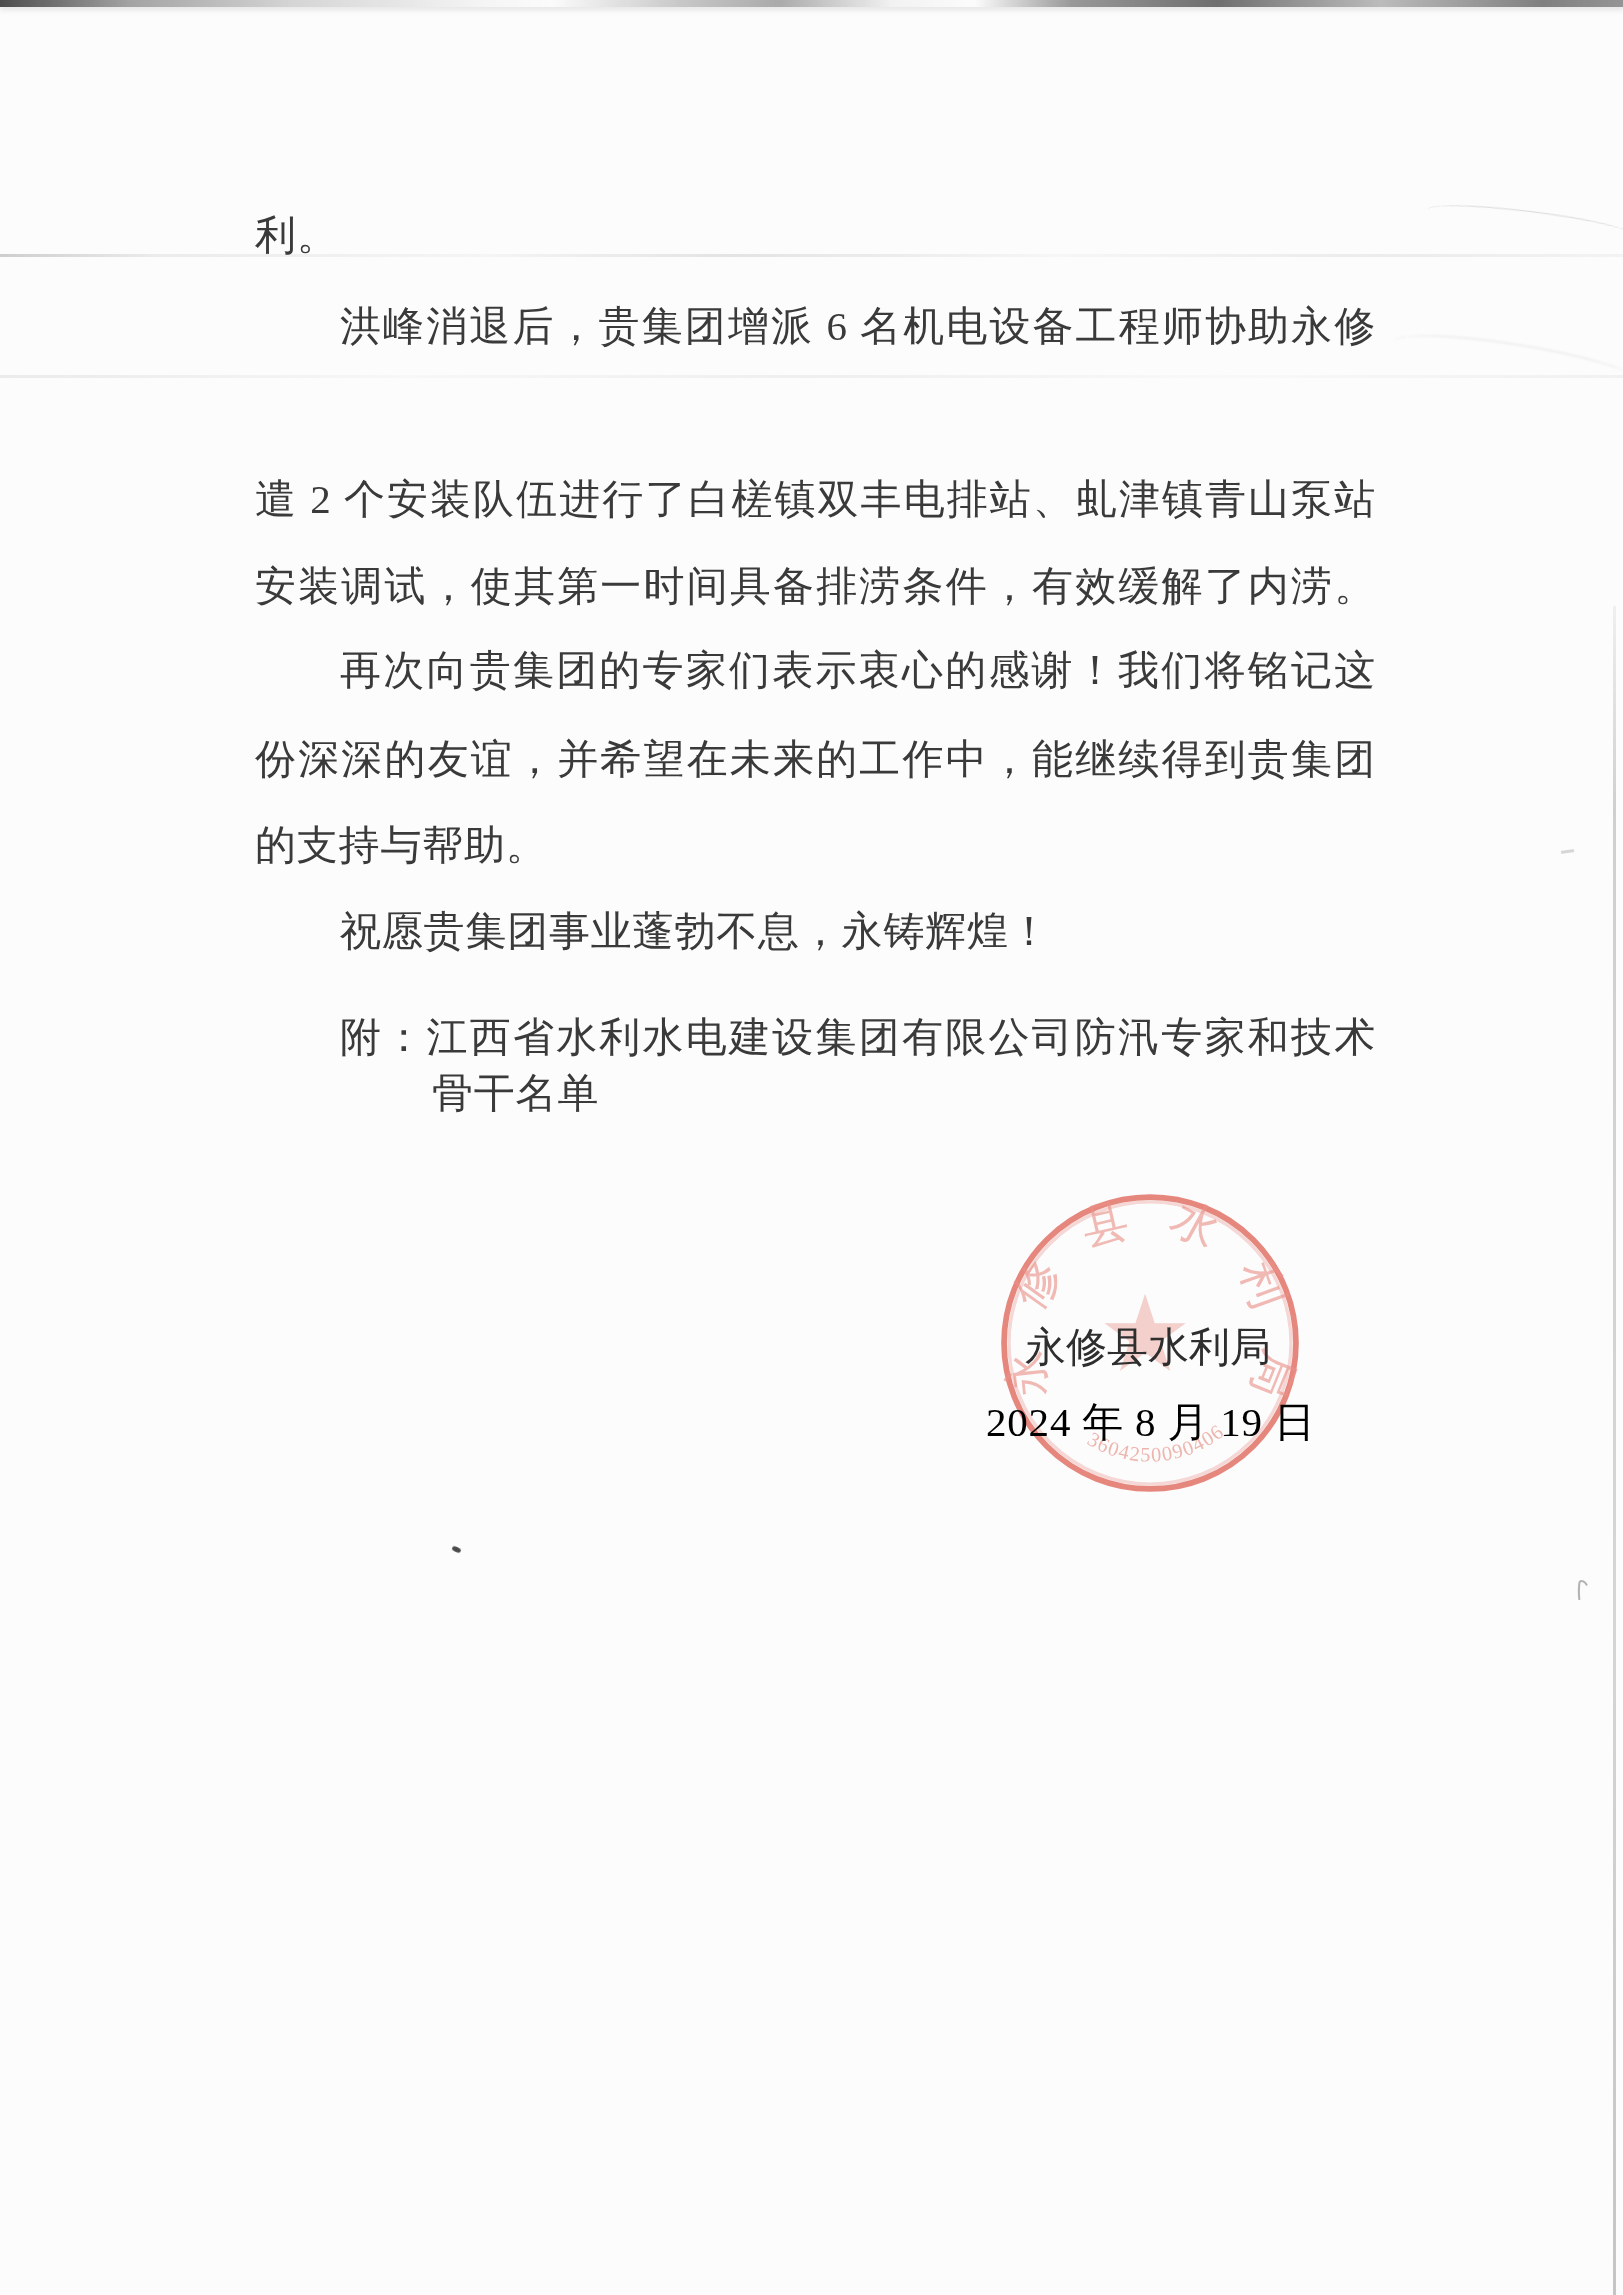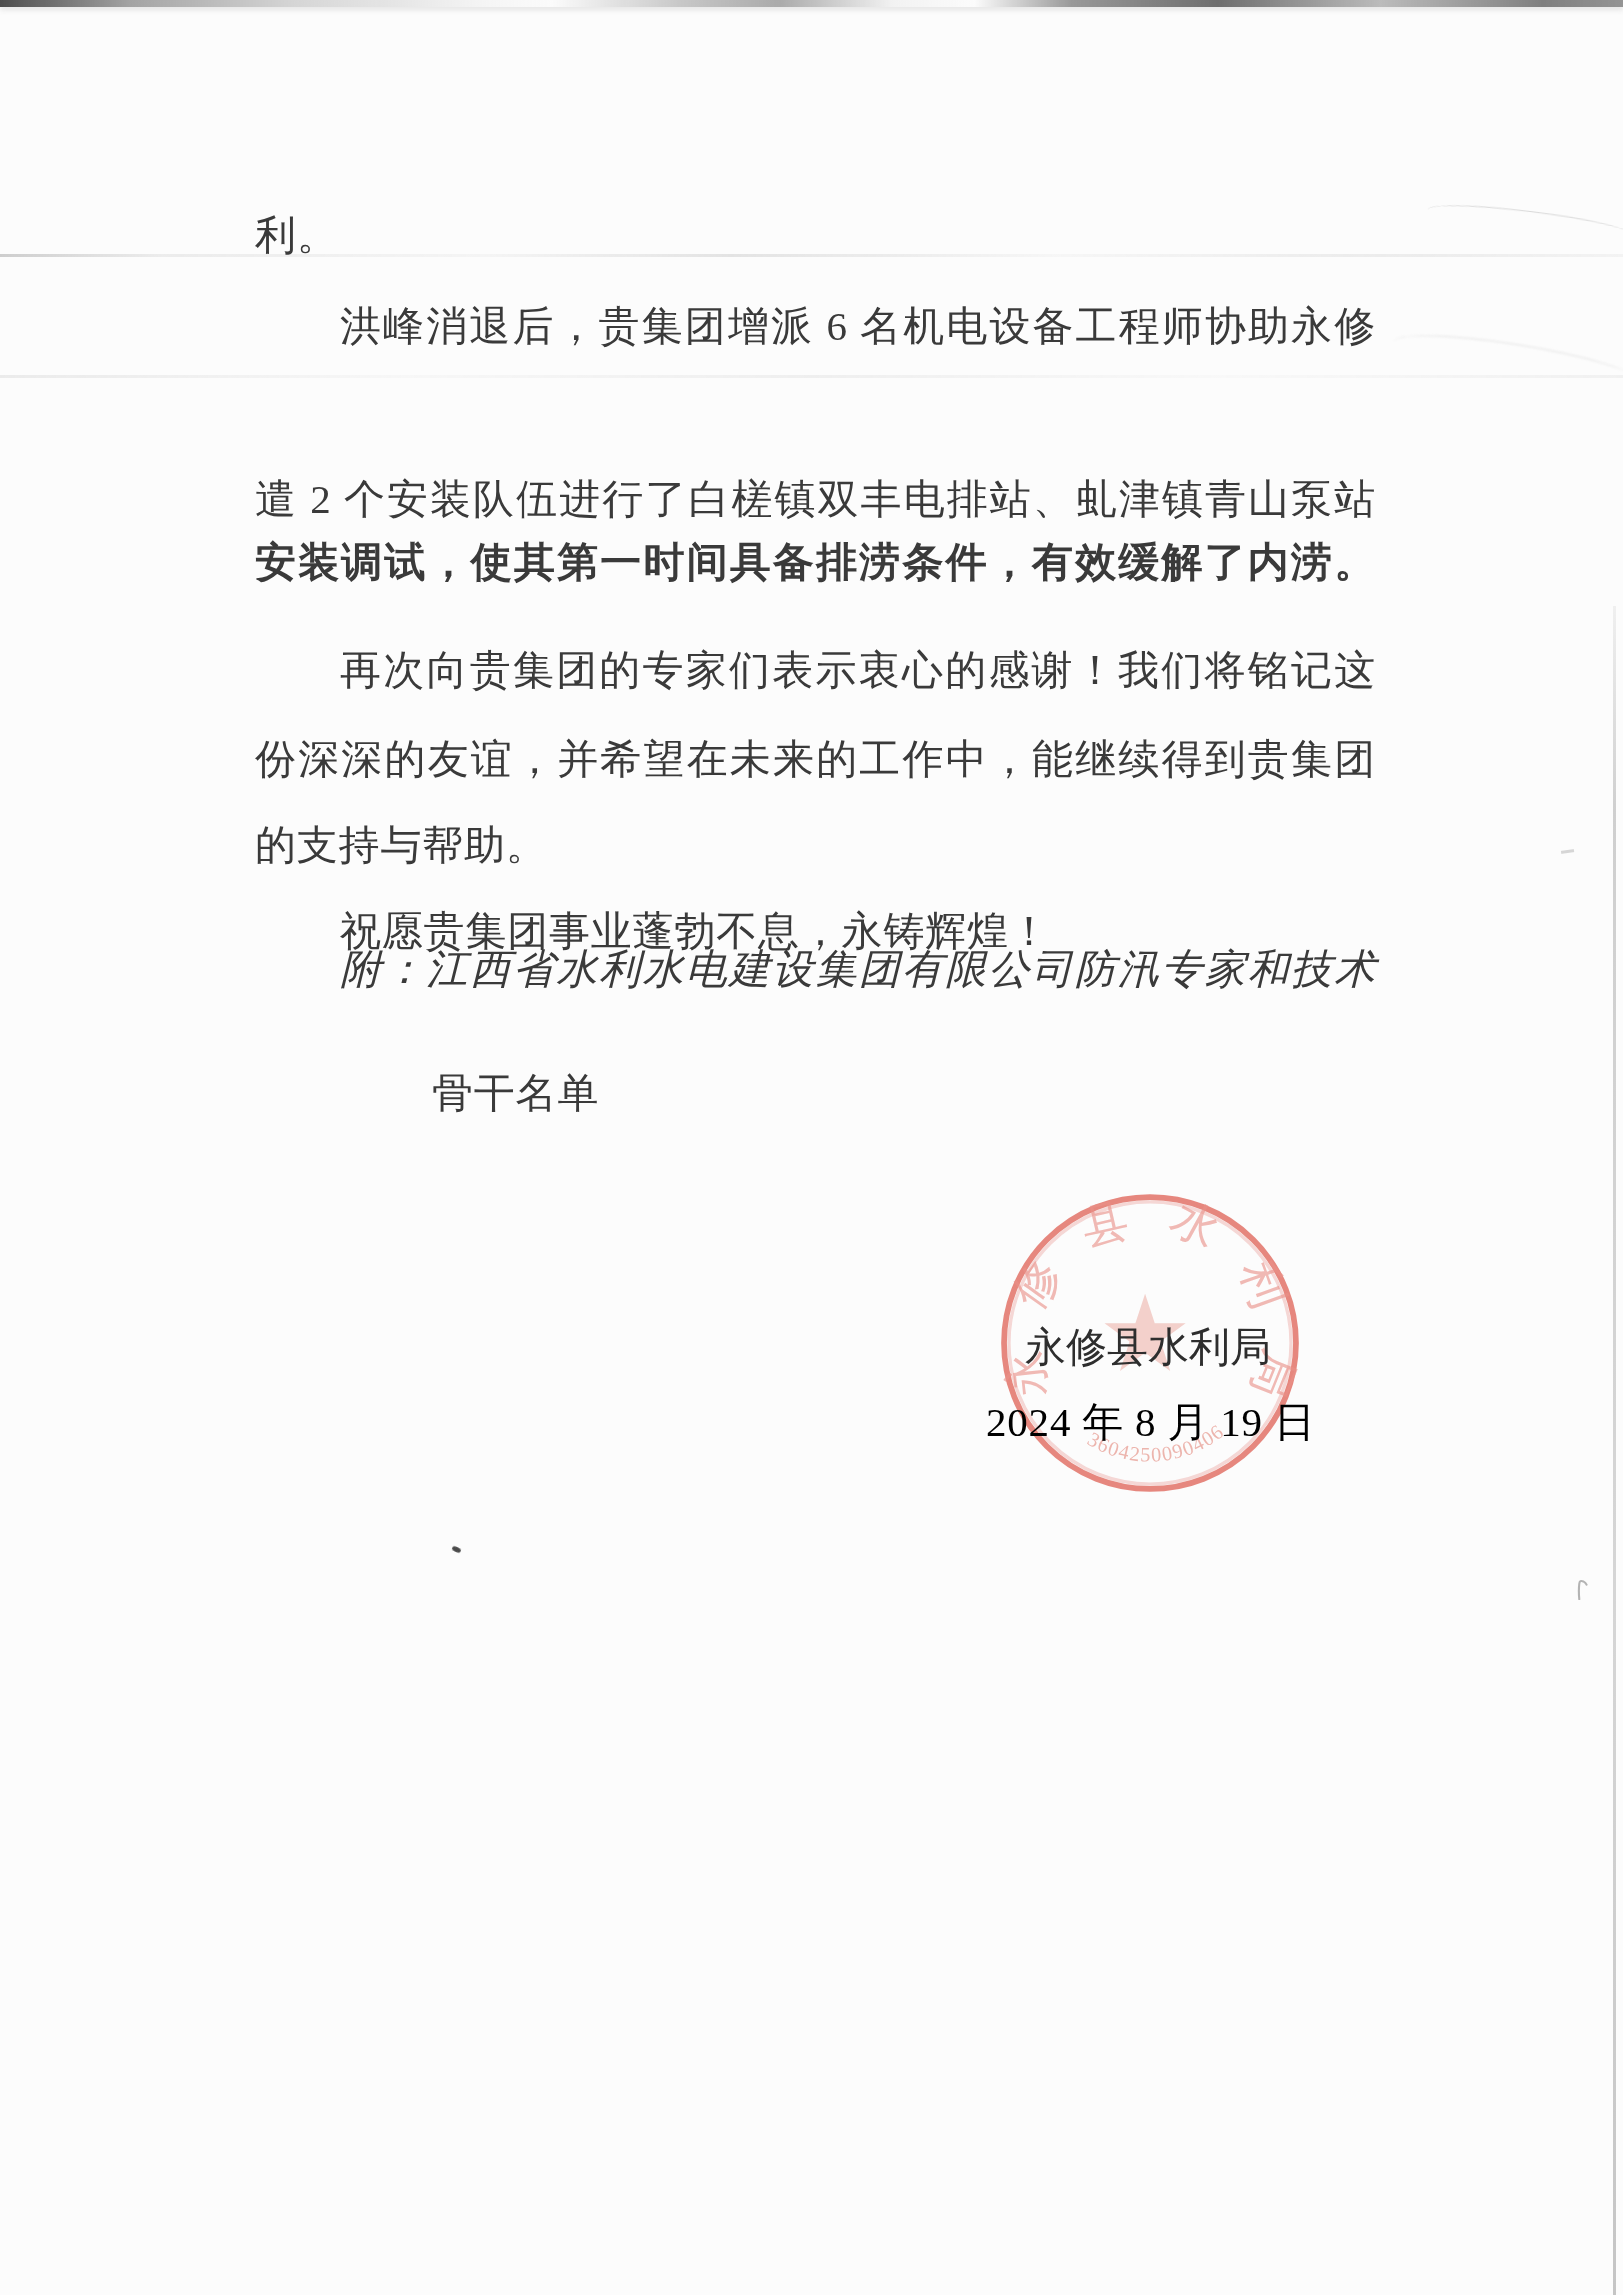"安装调试，使其第一时间具备排涝条件，有效缓解了内涝。" .l5 { font-weight: bold -> none; top: 533px -> 557px }
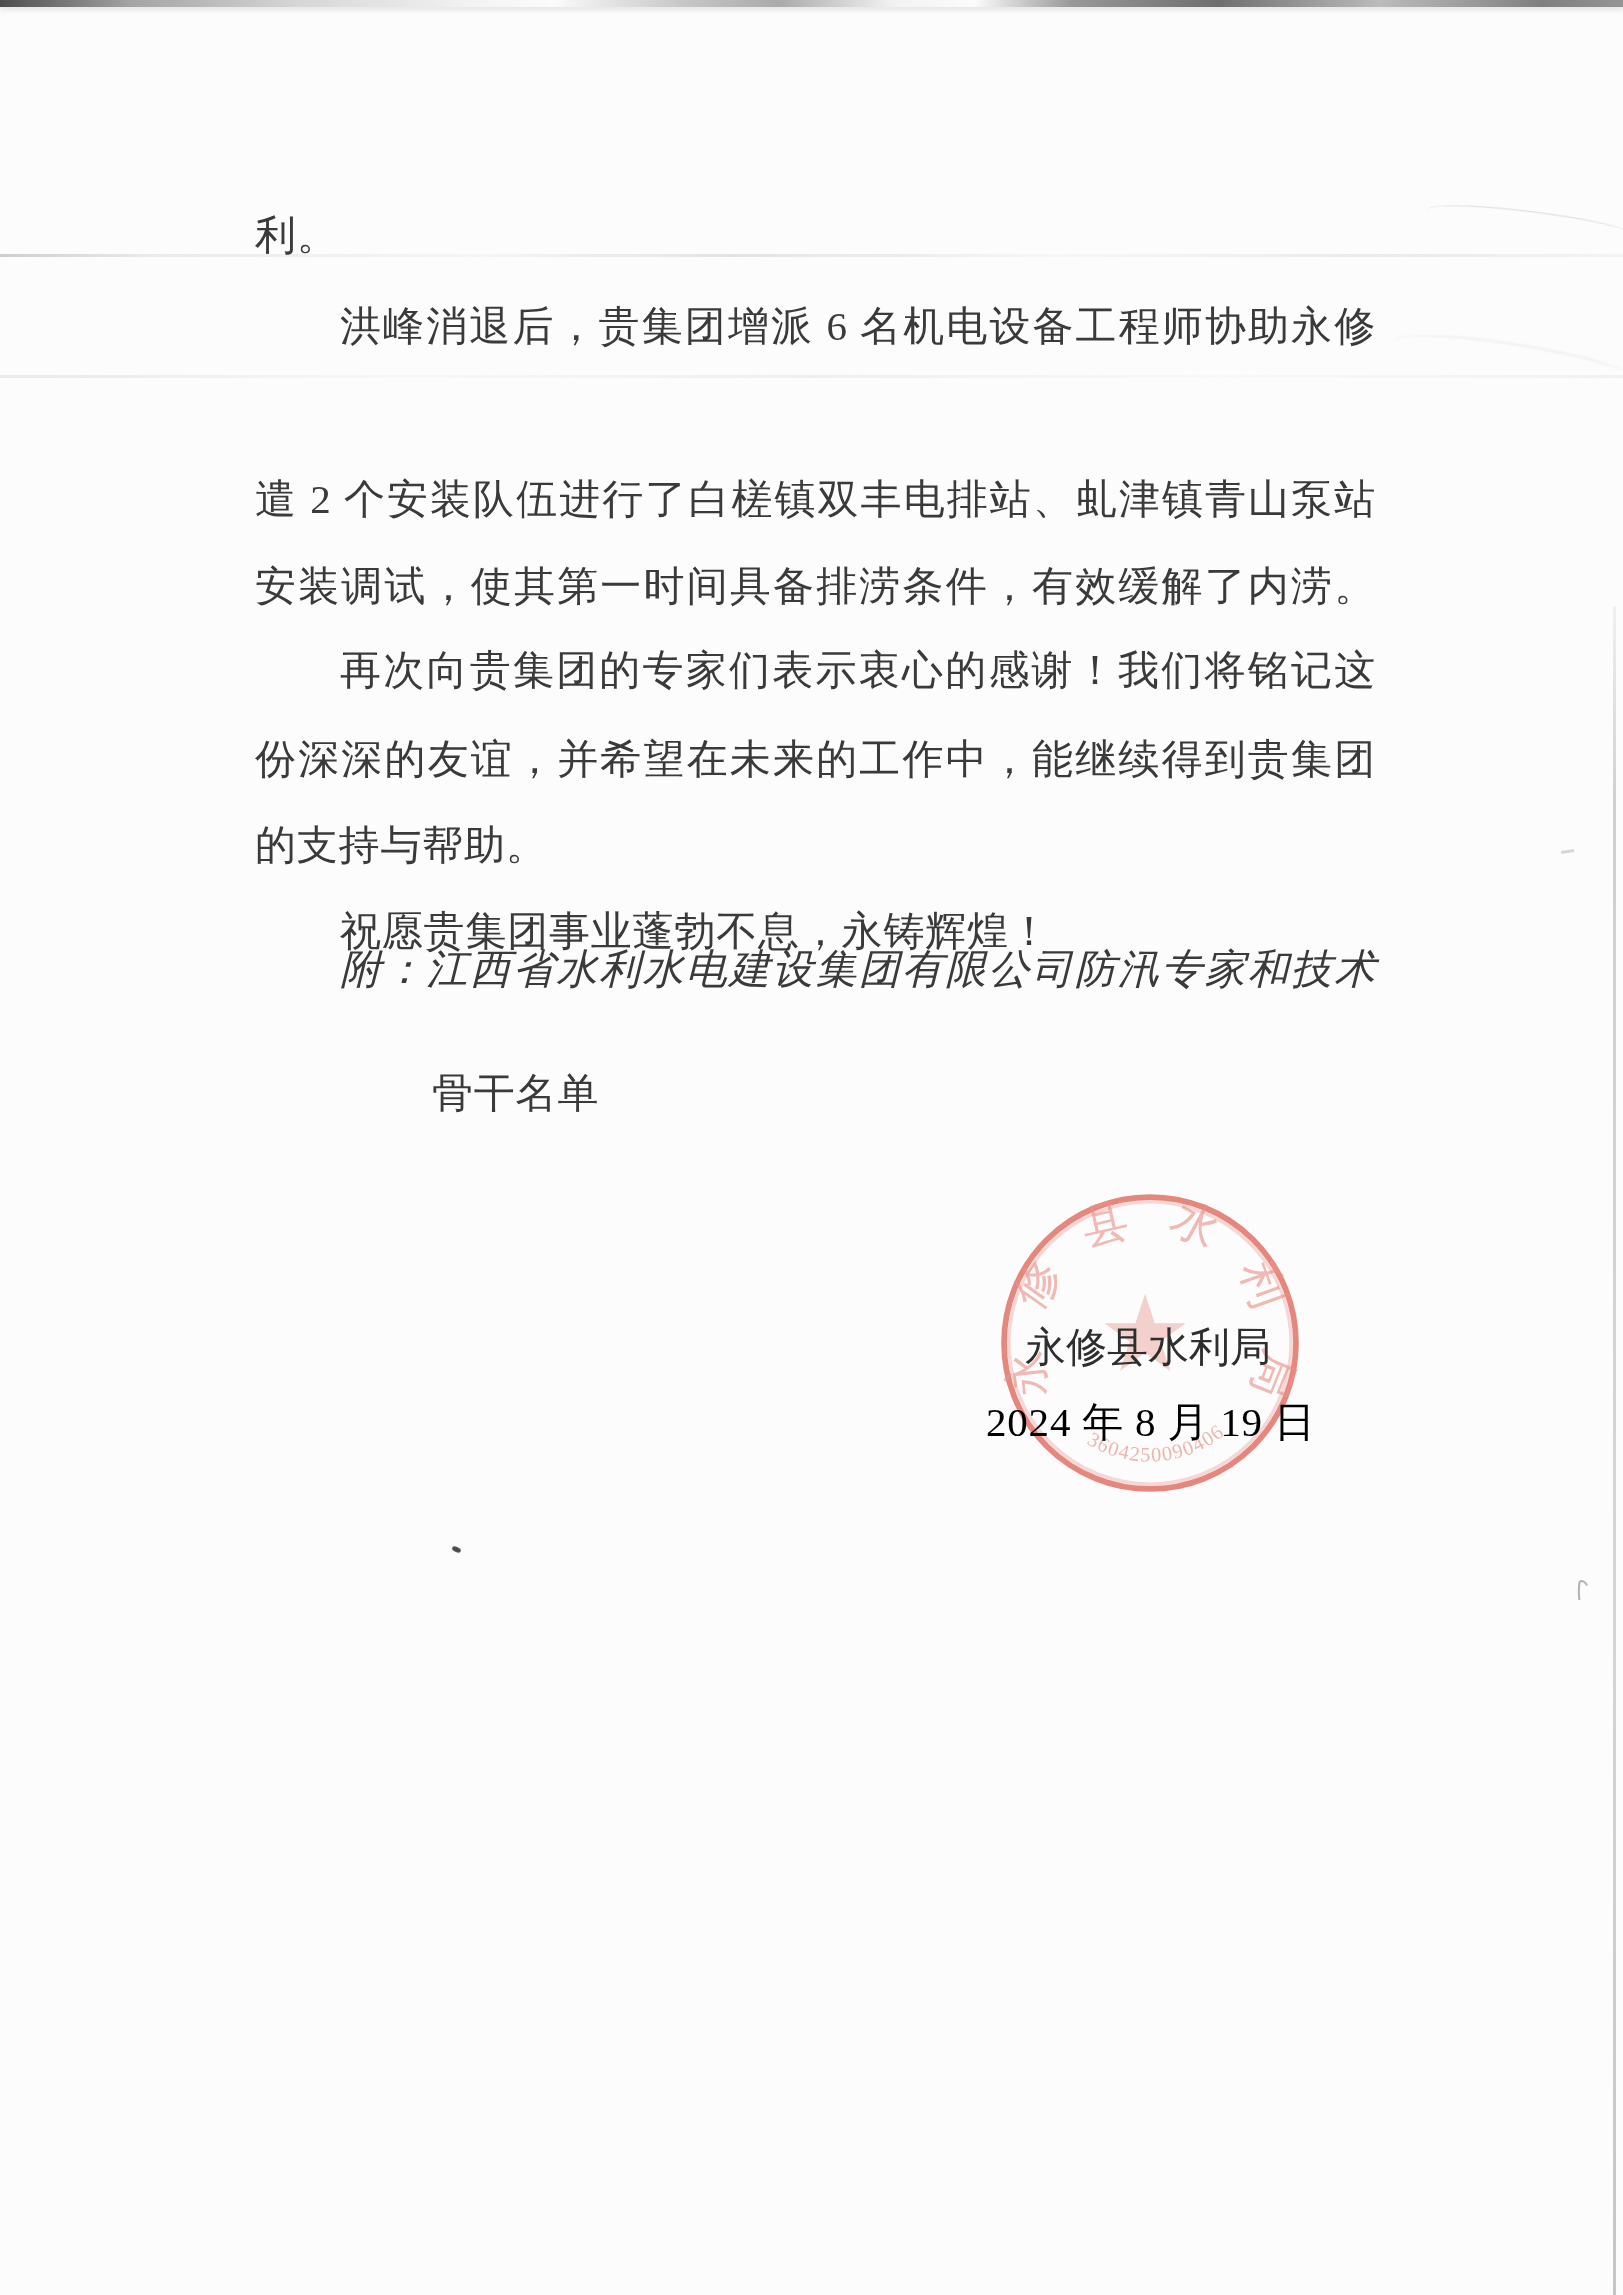"附：江西省水利水电建设集团有限公司防汛专家和技术" .l10 { font-style: italic -> none; top: 940px -> 1008px }
